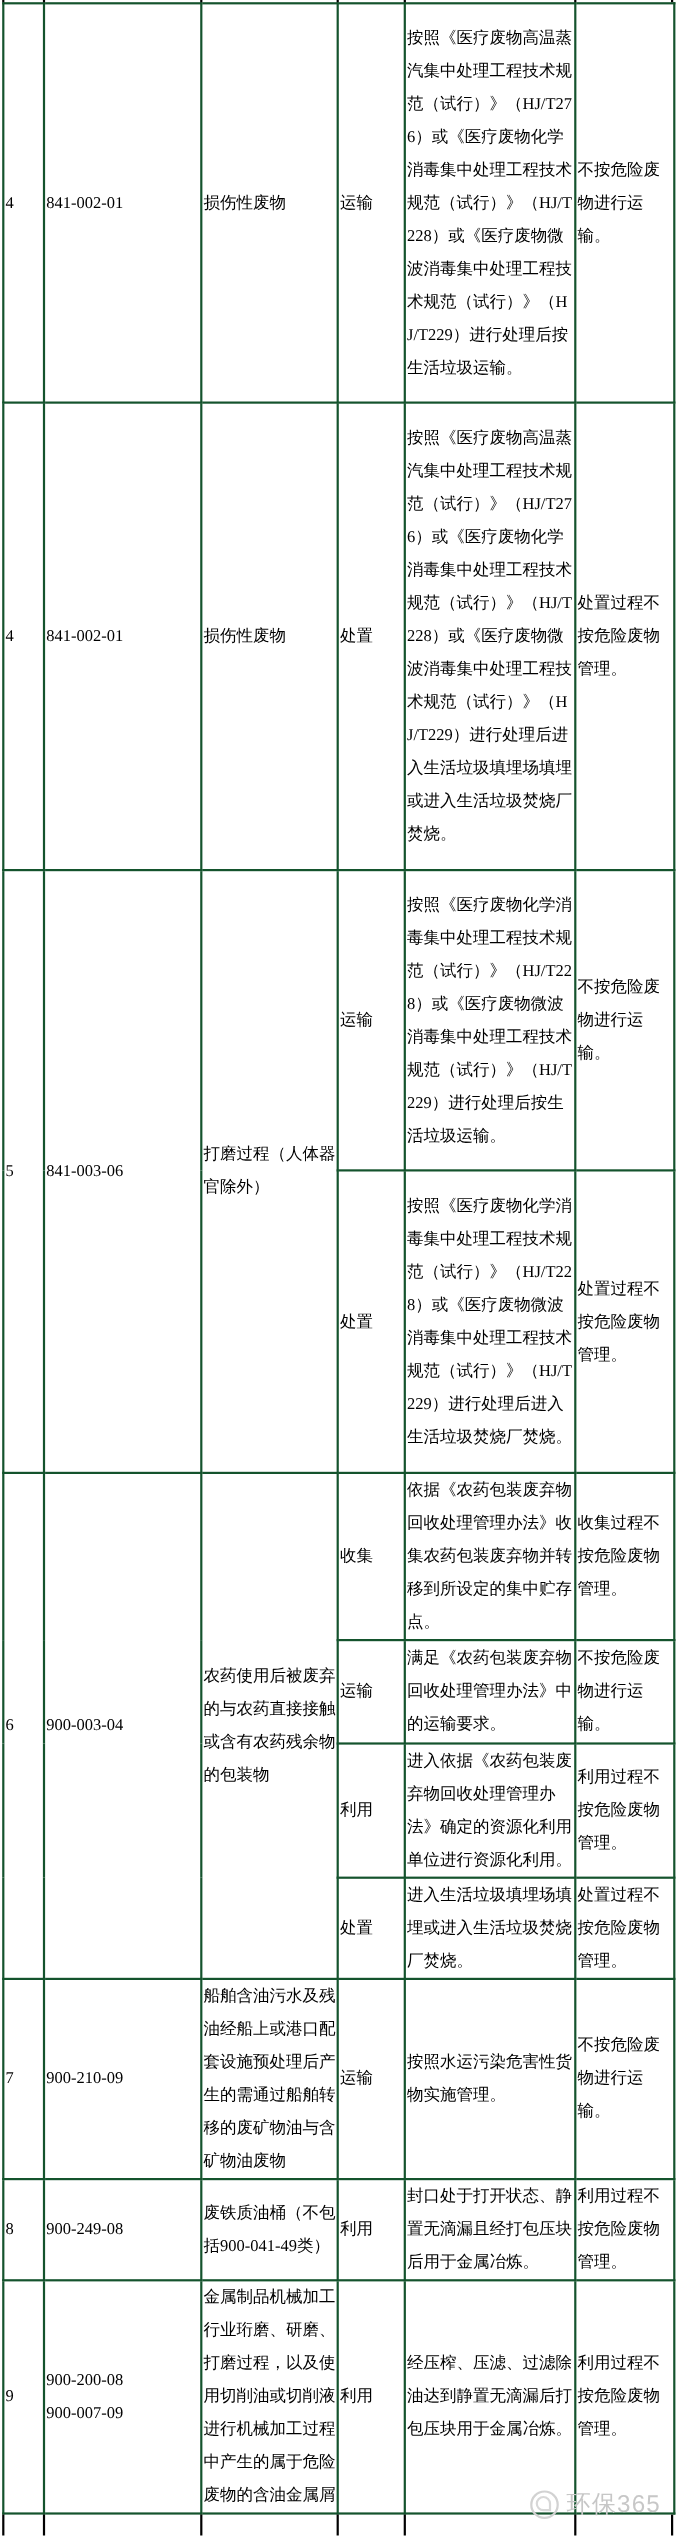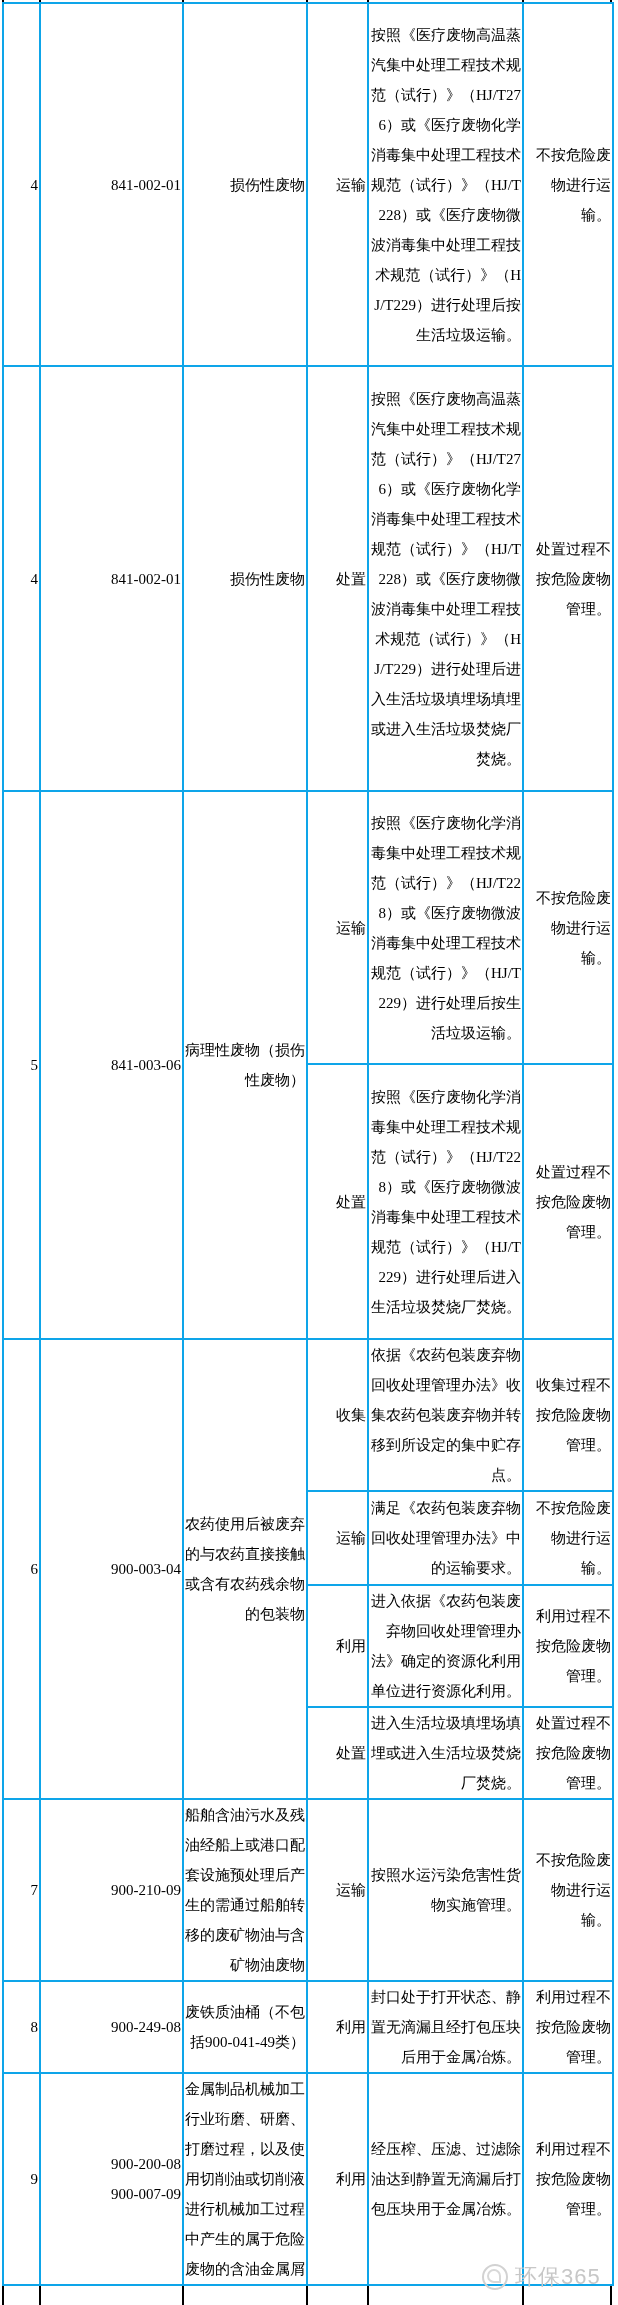"按照《医疗废物高温蒸汽集中处理工程技术规范（试行）》（HJ/T276）或《医疗废" td { border: 2px solid #0ea5e9 -> 2px solid #14532d; text-align: right -> left }
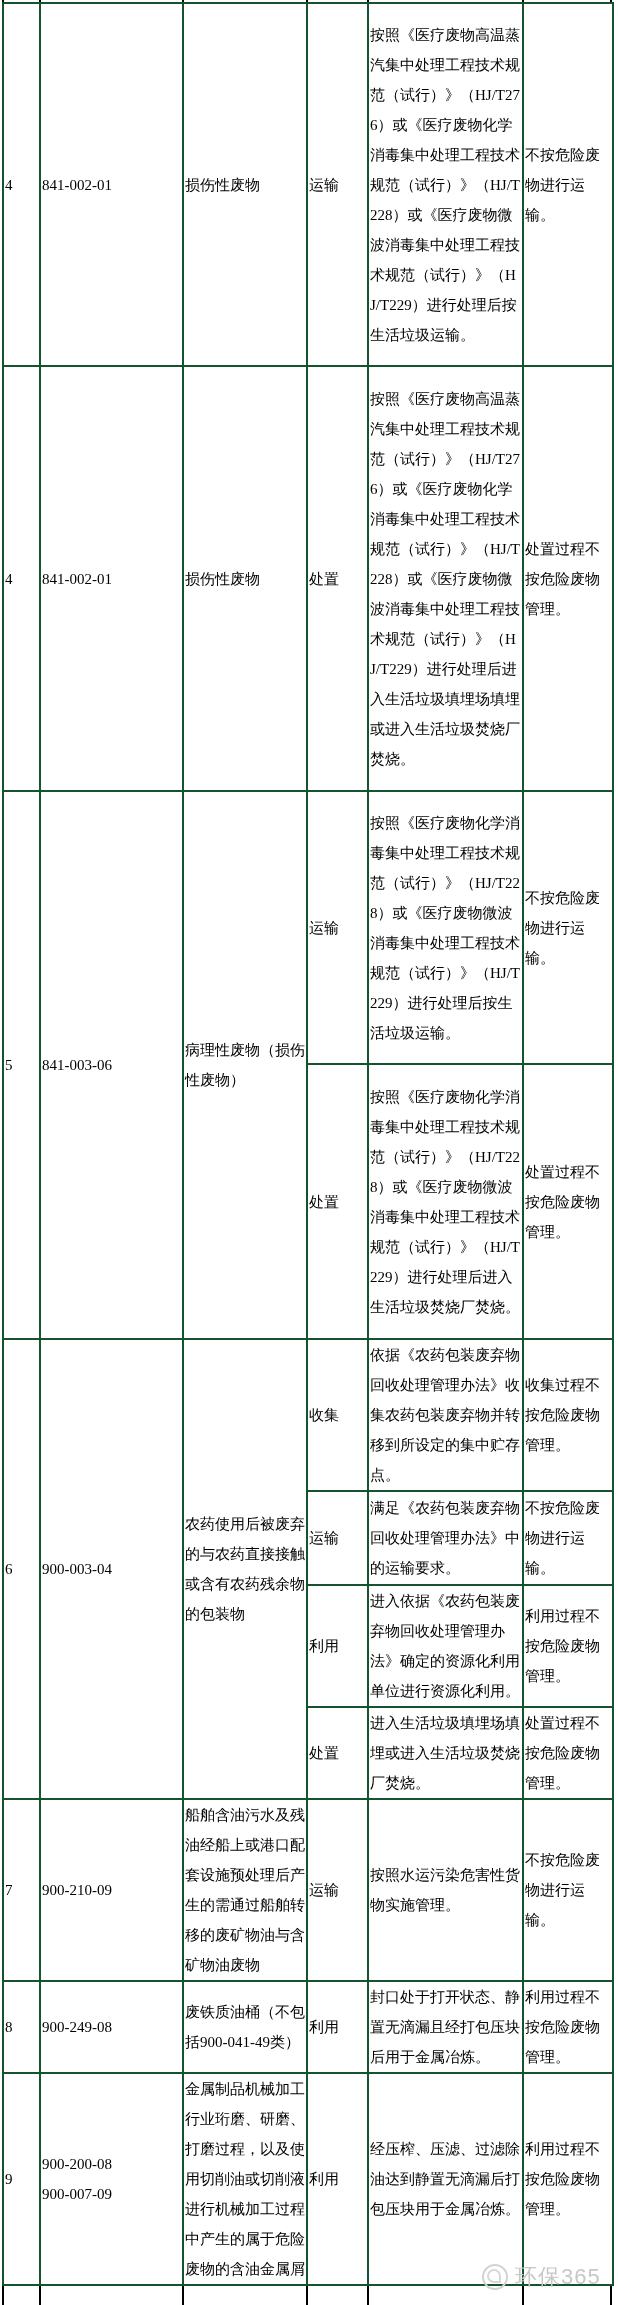"病理性废物（损伤性废物）" td.col-name { text: 病理性废物（损伤性废物 -> 打磨过程（人体器官除外 }
